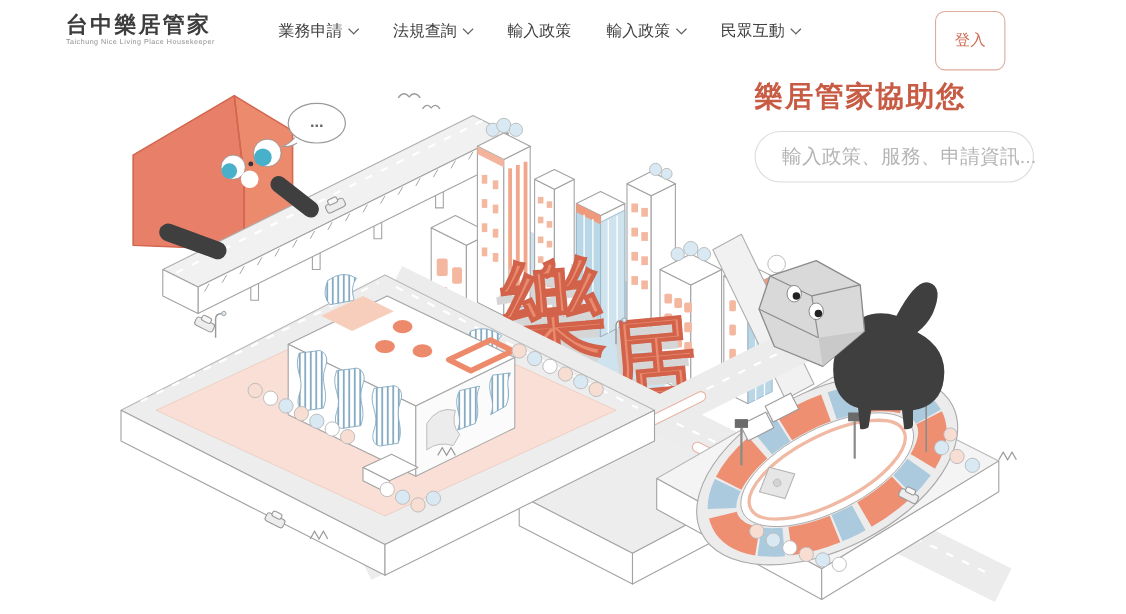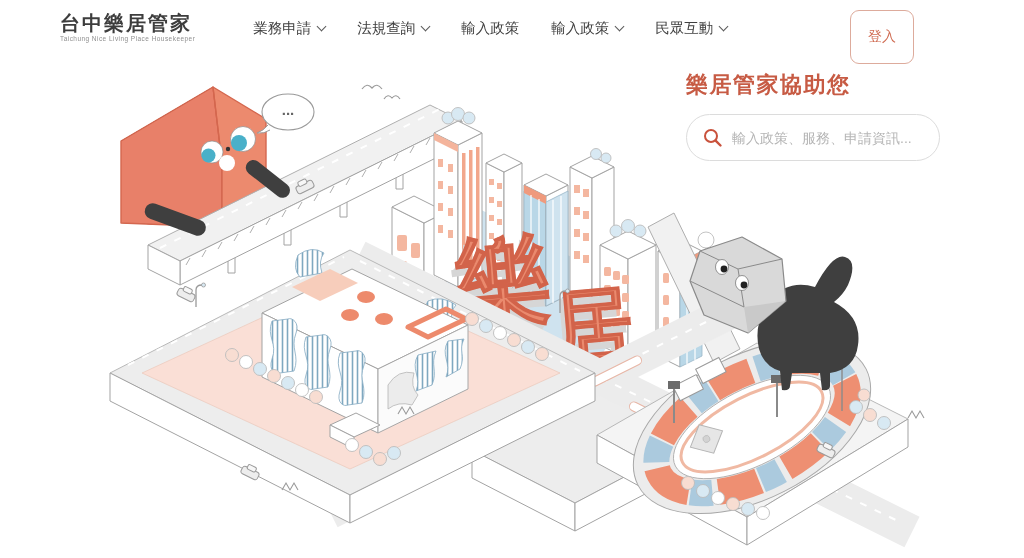"樂居管家協助您" .hero-heading { font-size: 22px -> 26px }
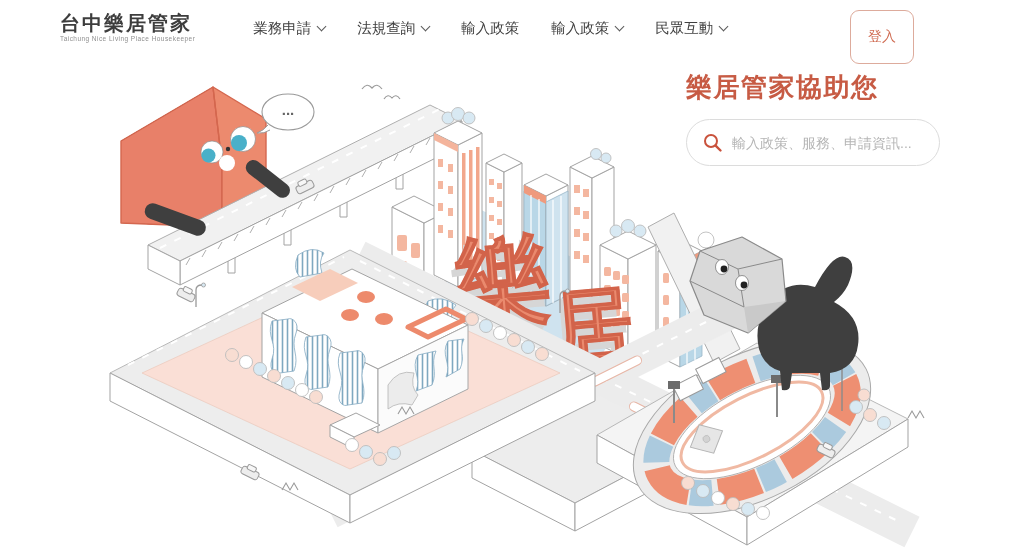"輸入政策、服務、申請資訊..." .searchbox input { font-size: 14px -> 18px }
